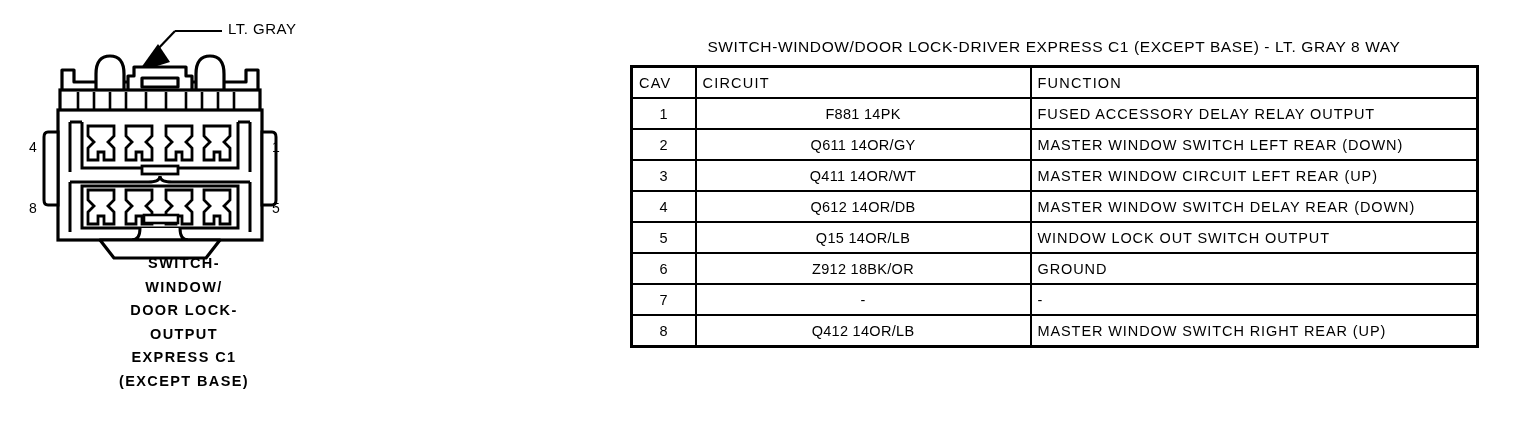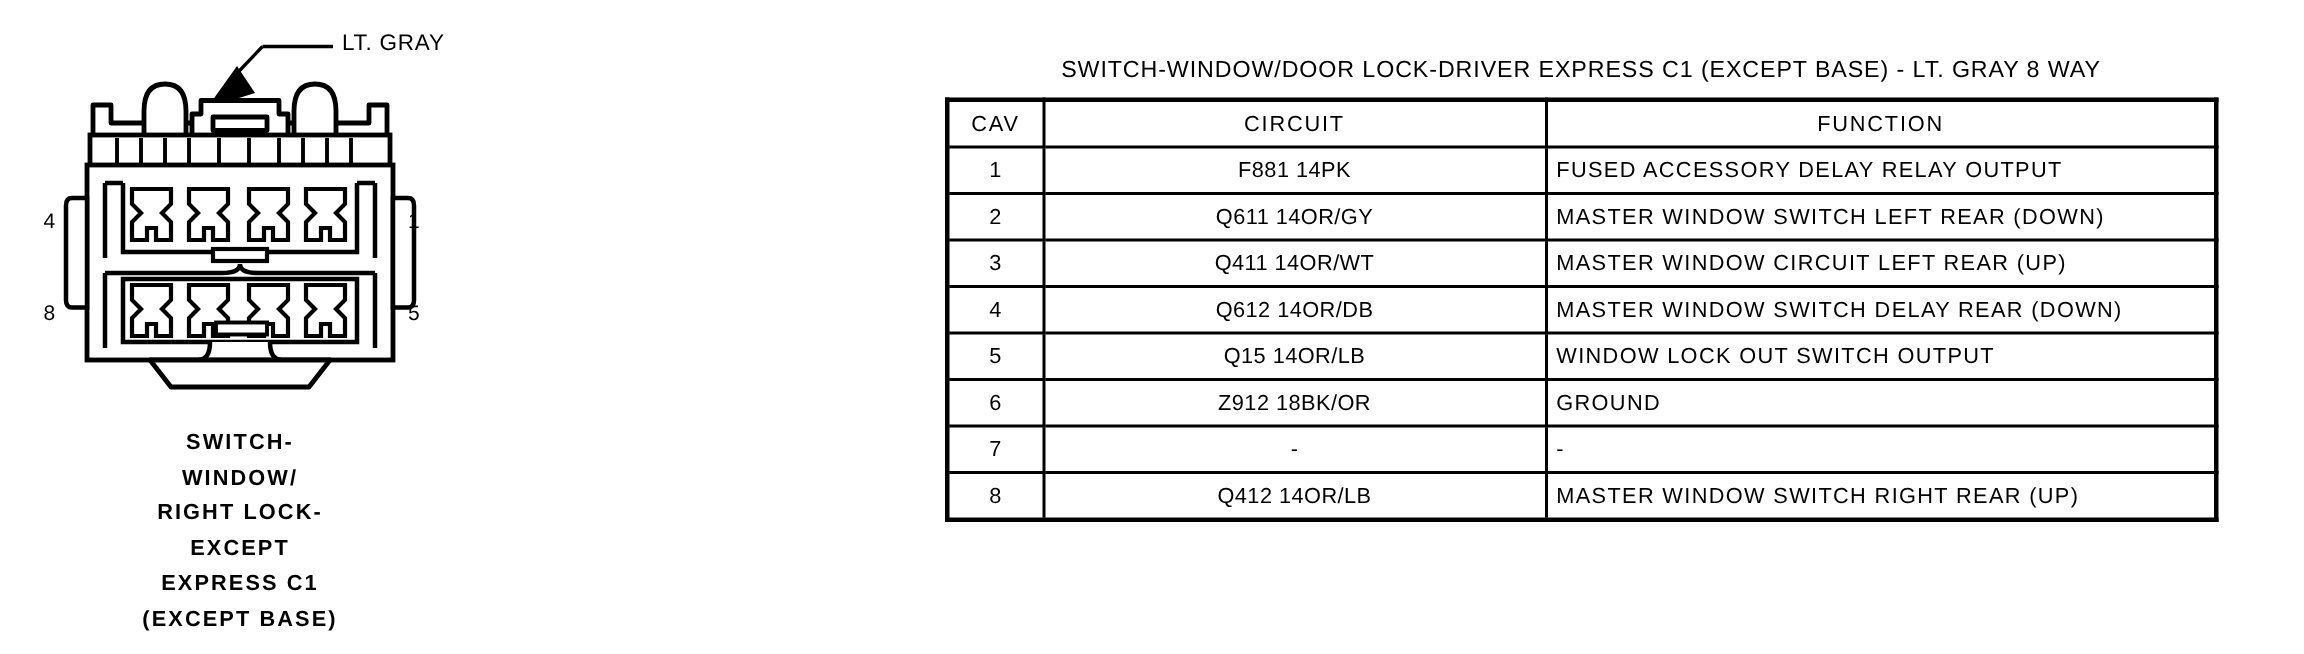"CAV" table.pinout th { text-align: center -> left }
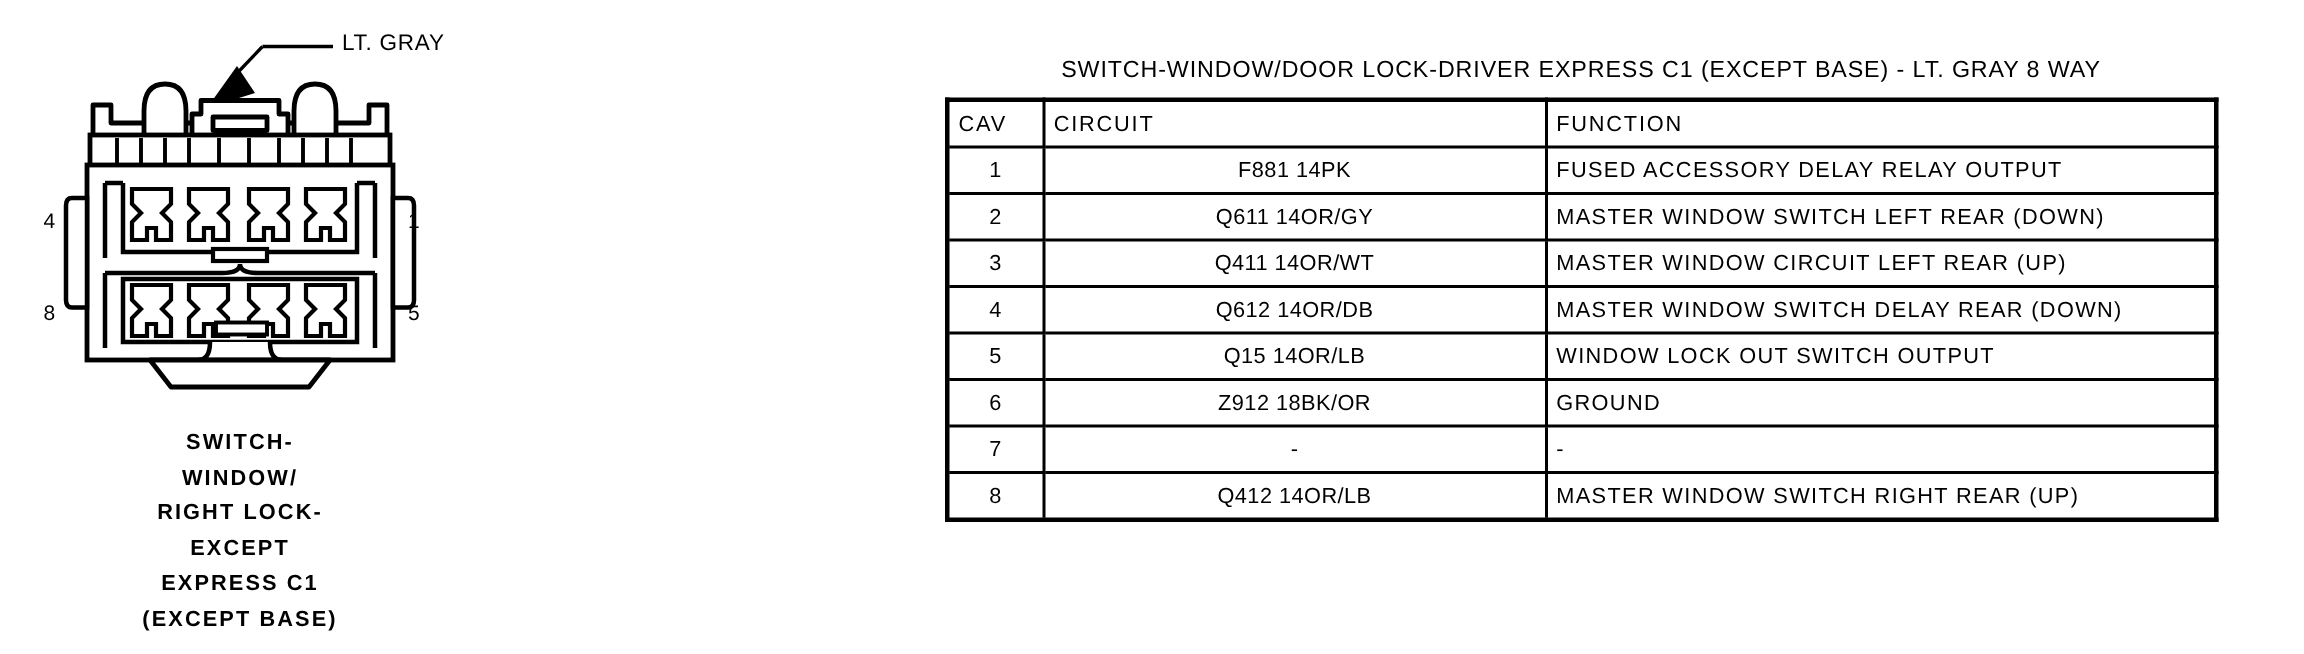"SWITCH-" #connector-caption { padding-left: none -> 24px; top: 284px -> 252px }
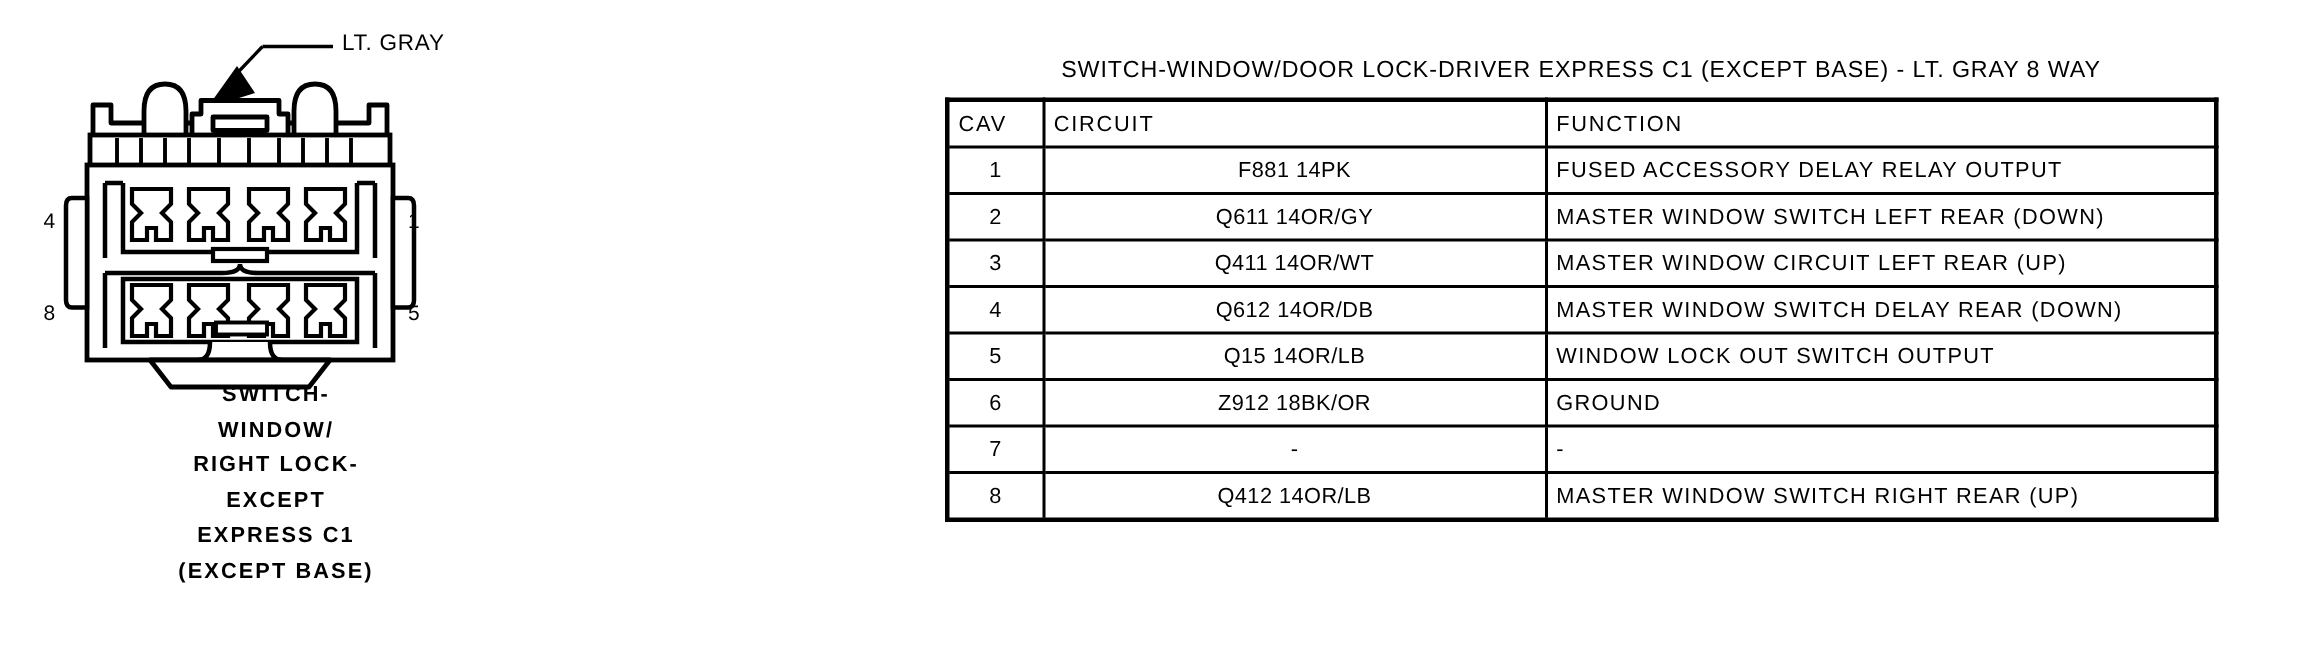"RIGHT LOCK-" div { text: RIGHT -> DOOR }
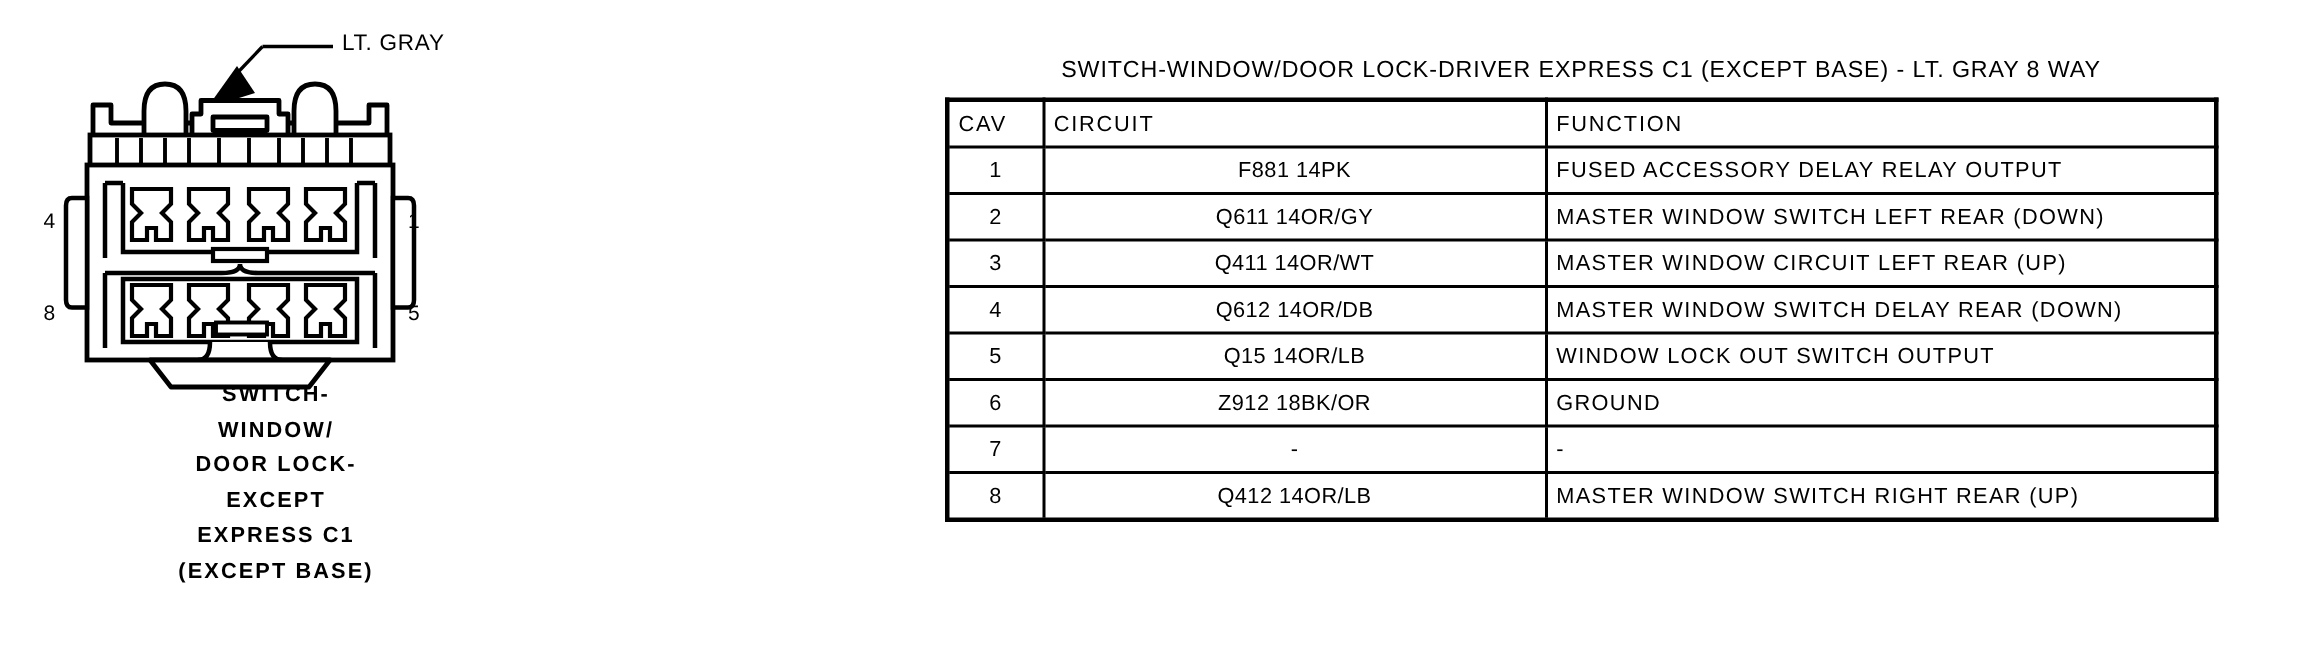"EXCEPT" div { text: EXCEPT -> OUTPUT }
